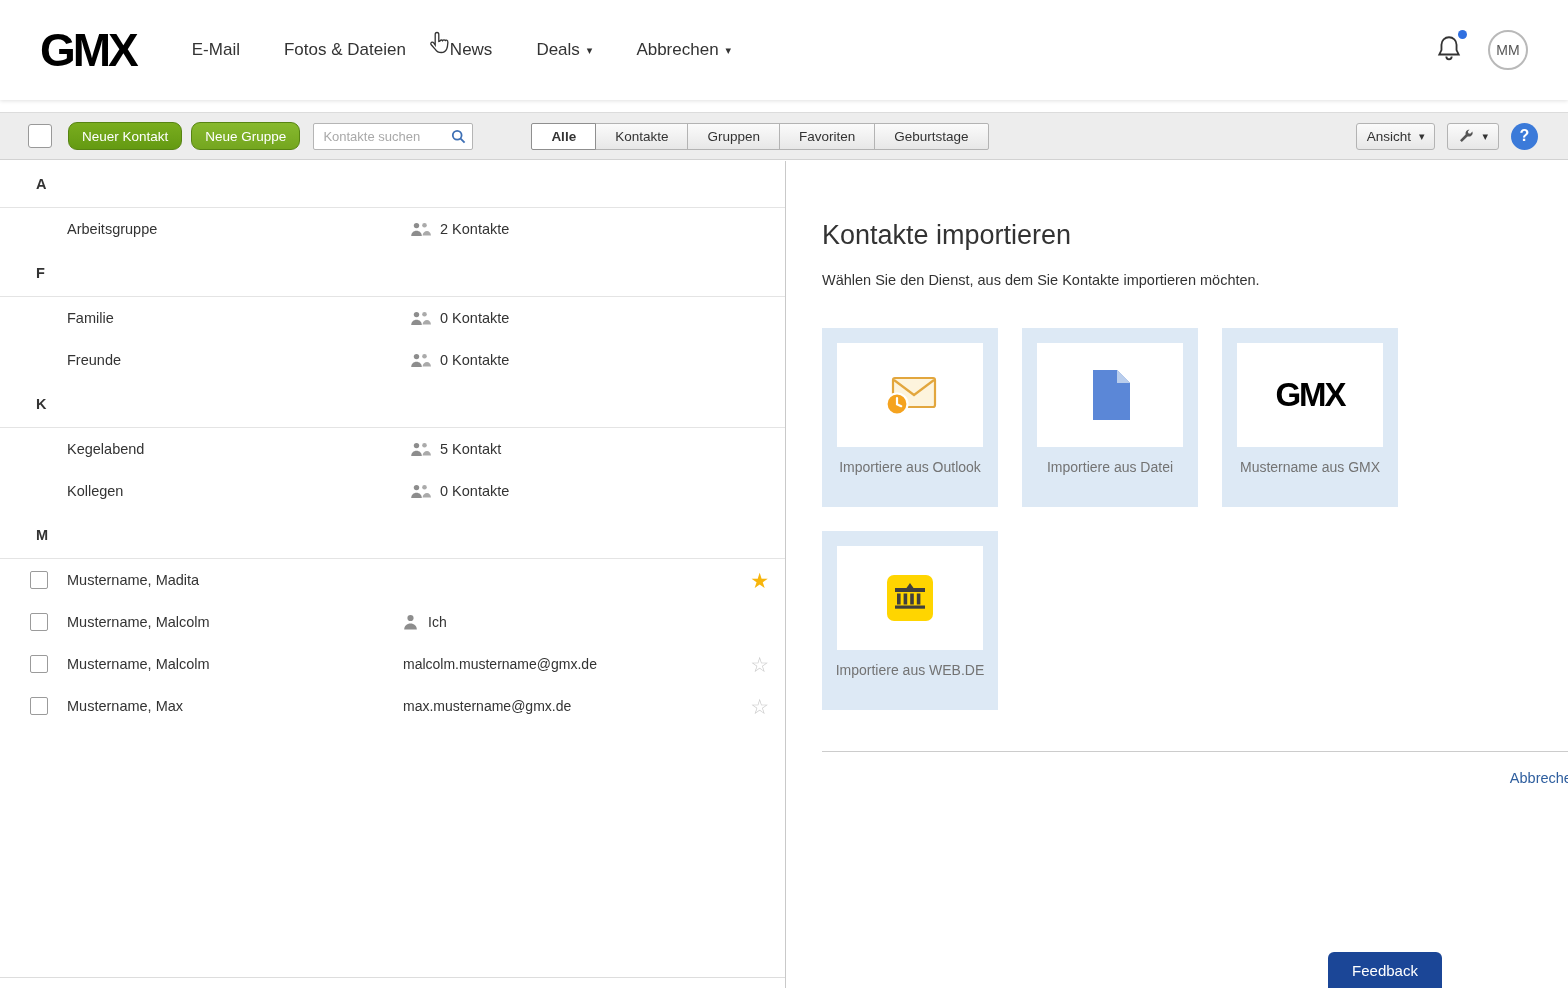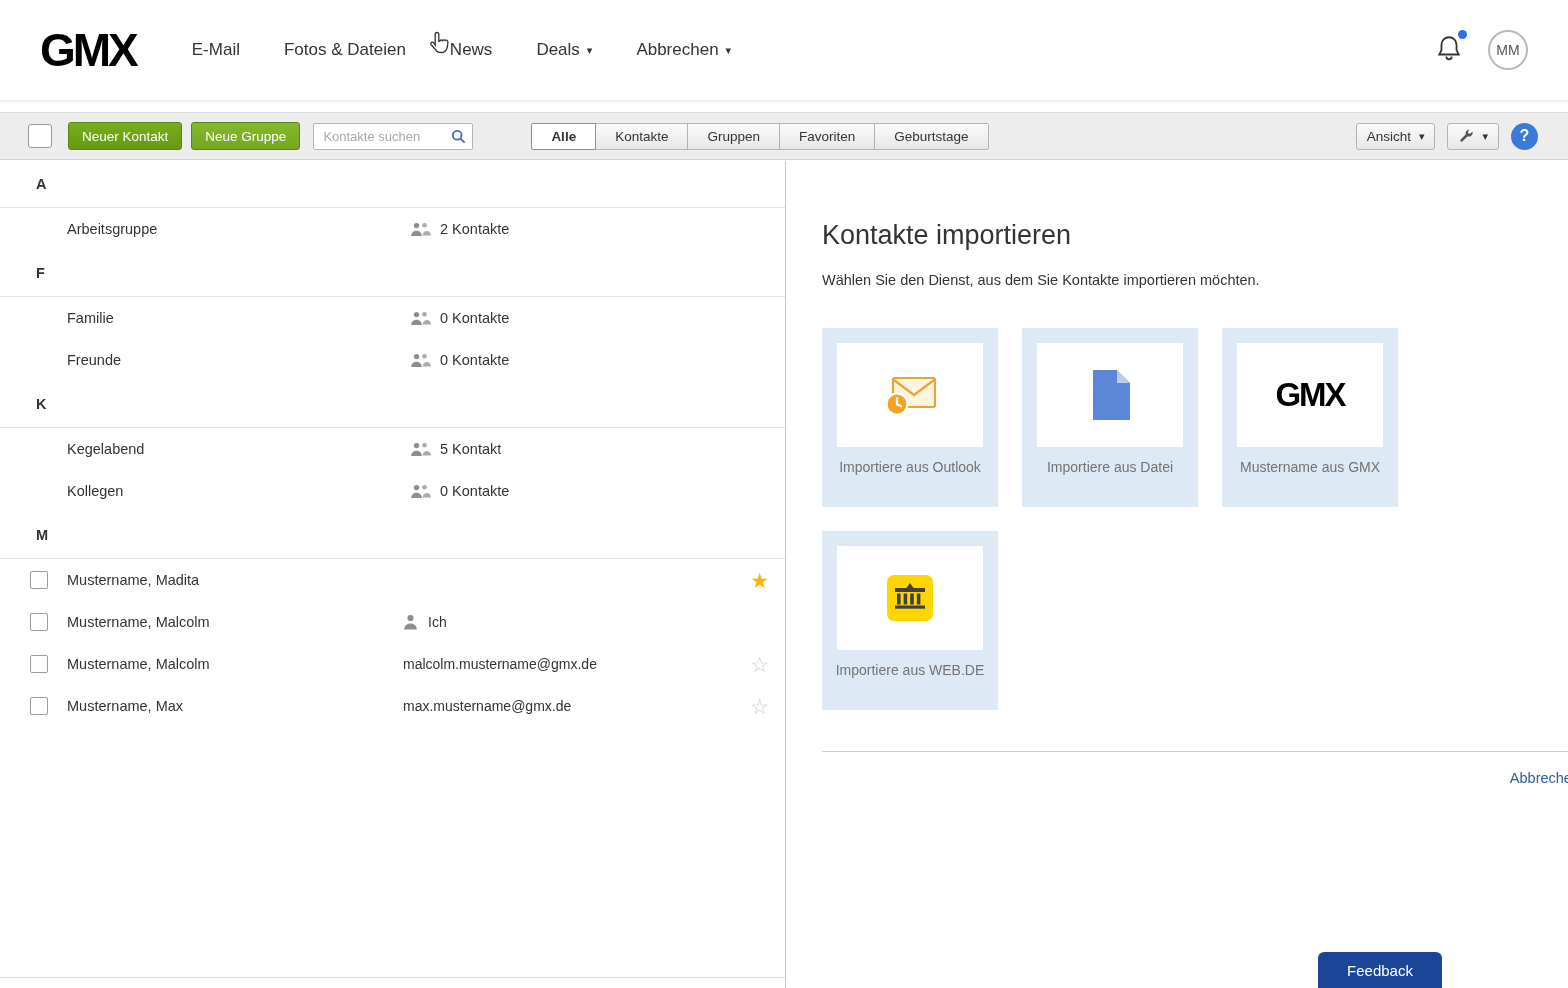"Neuer Kontakt" .btn-green { border-radius: 3px -> 9px }
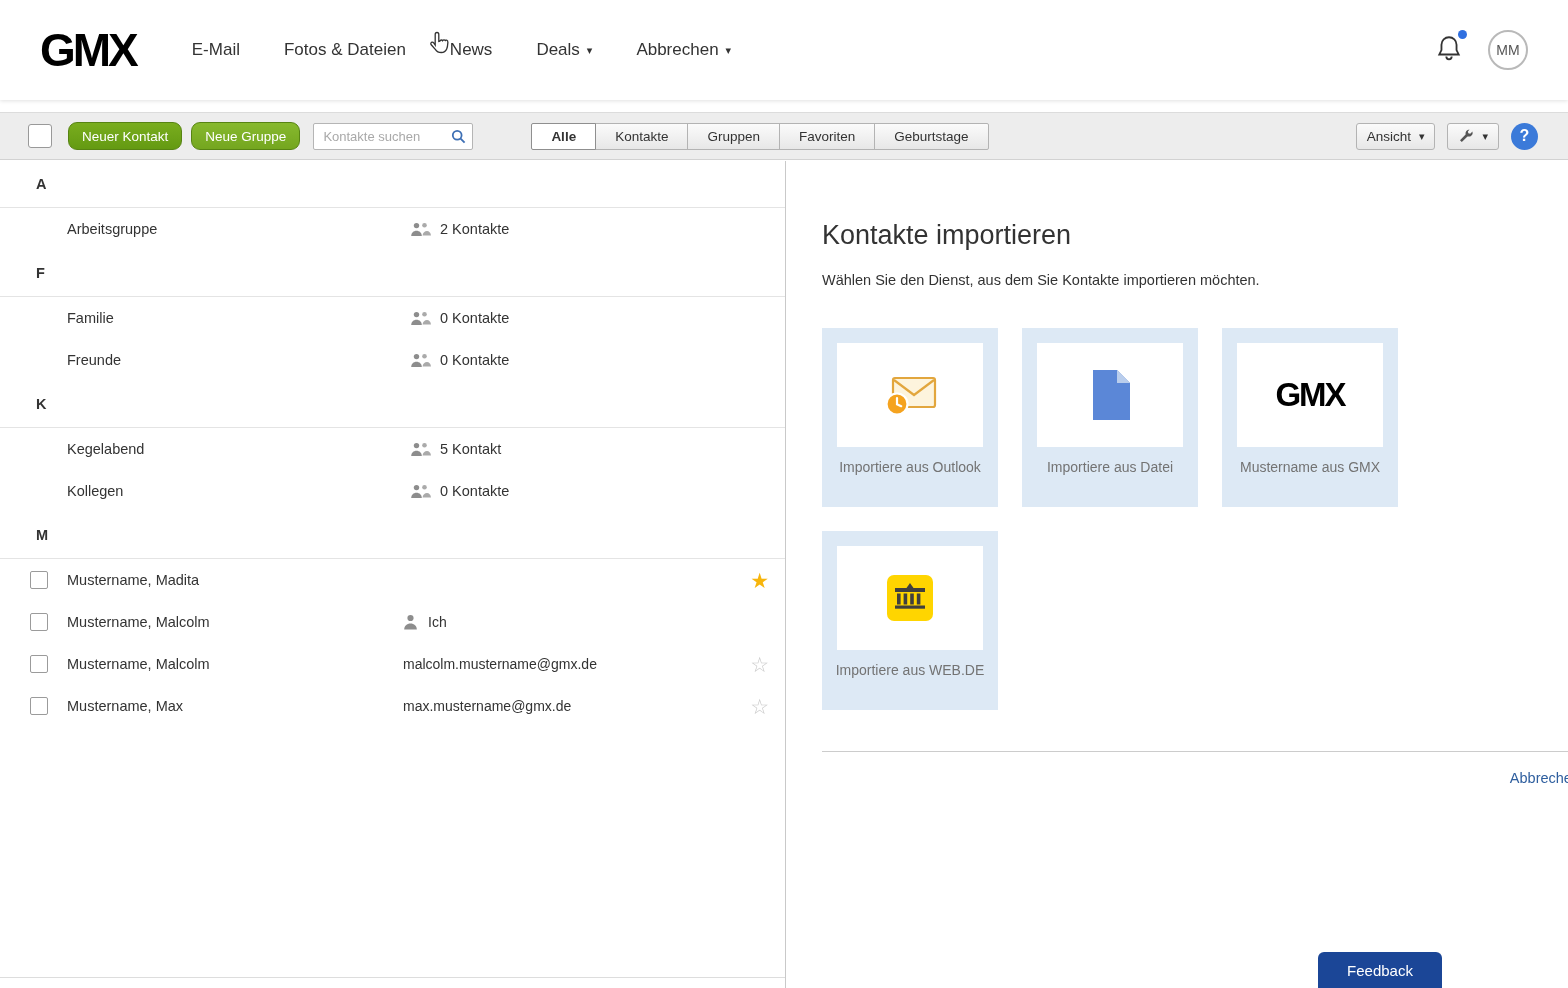"Feedback" .feedback-btn { width: 124px -> 114px }
